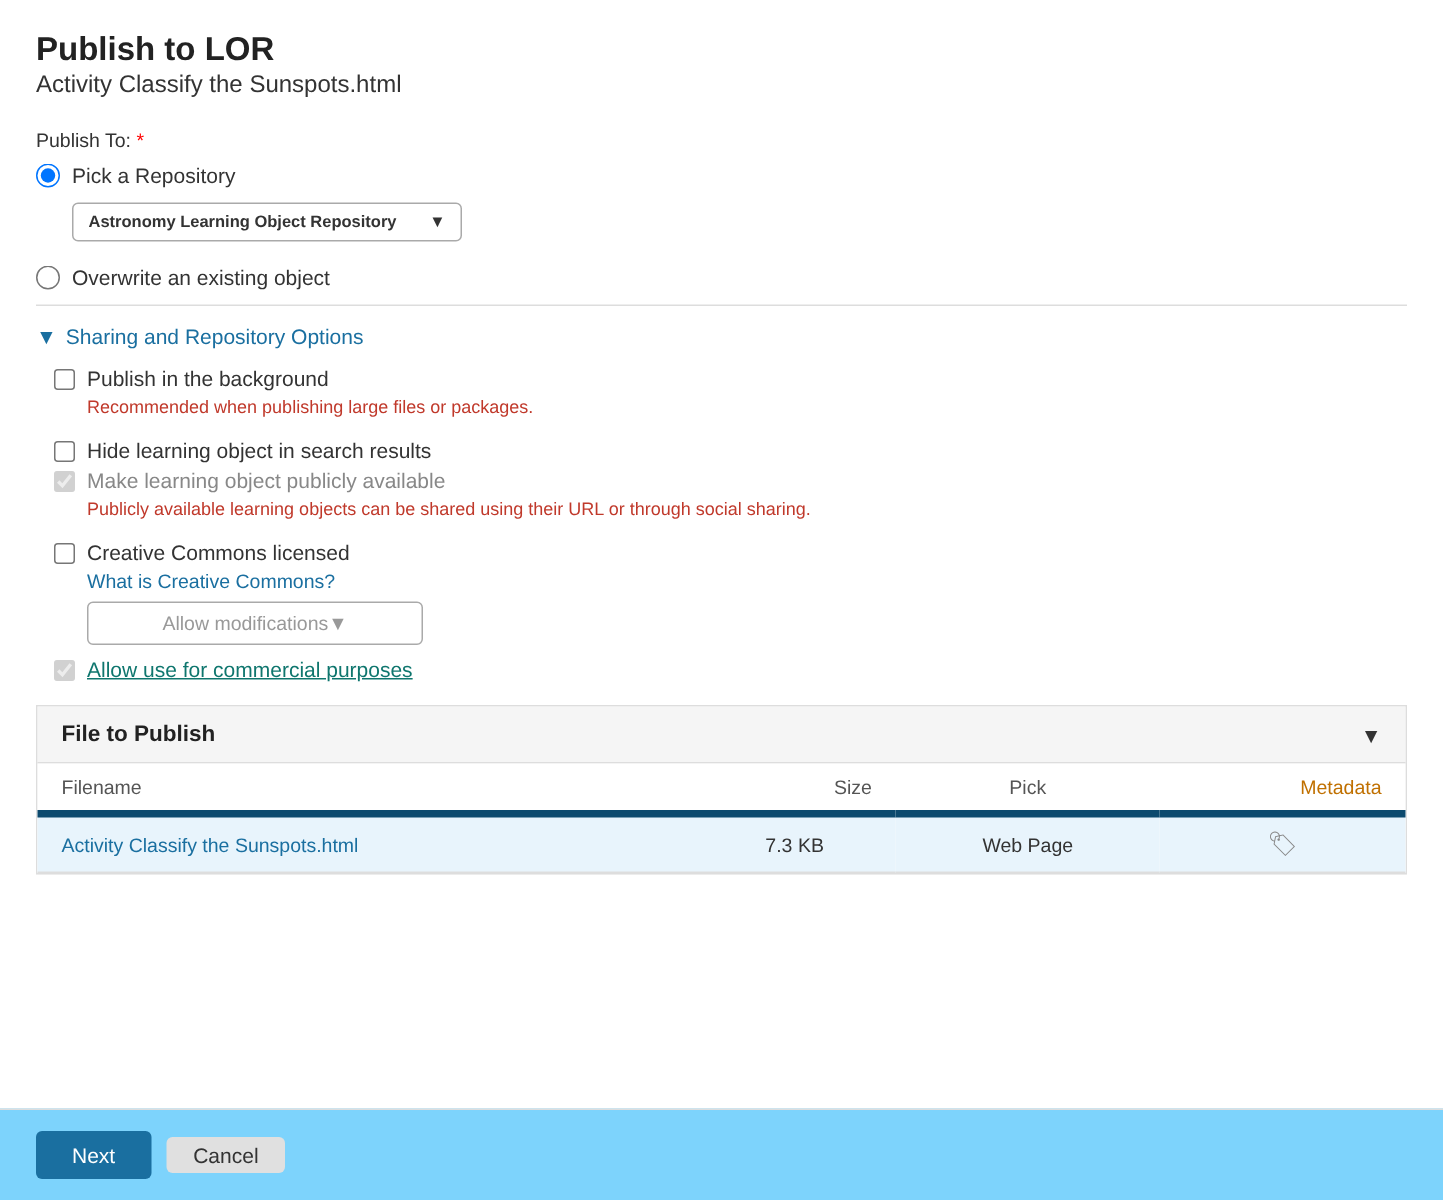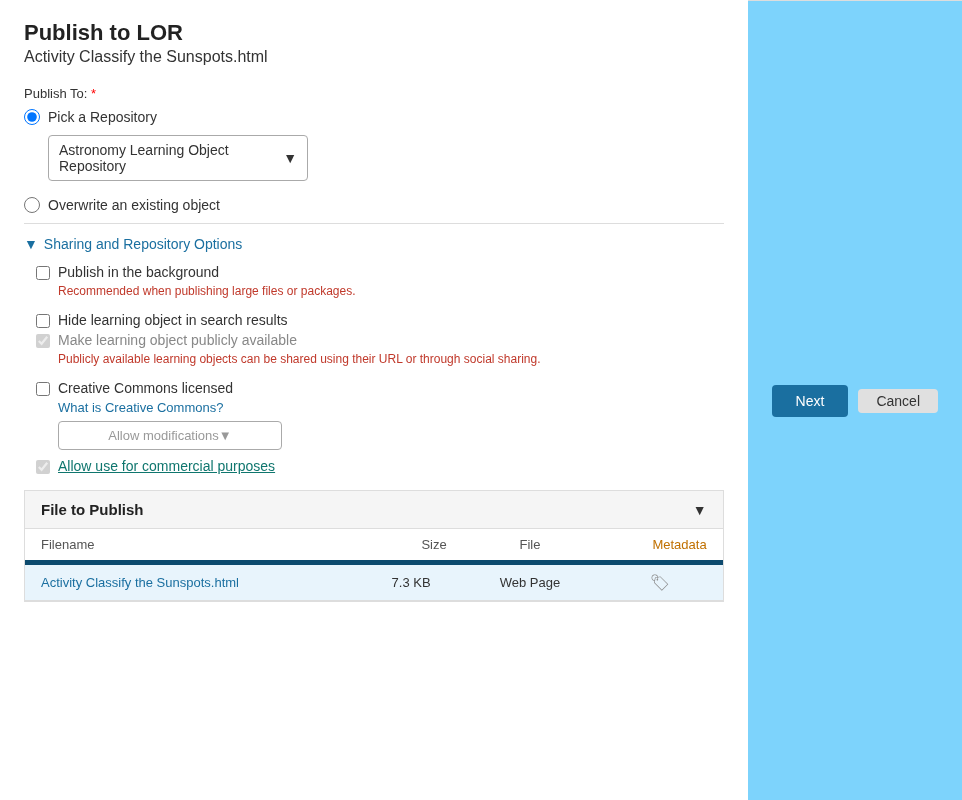"Publish to LOR" .page-container { flex-direction: row -> column; gap: none -> 38px }
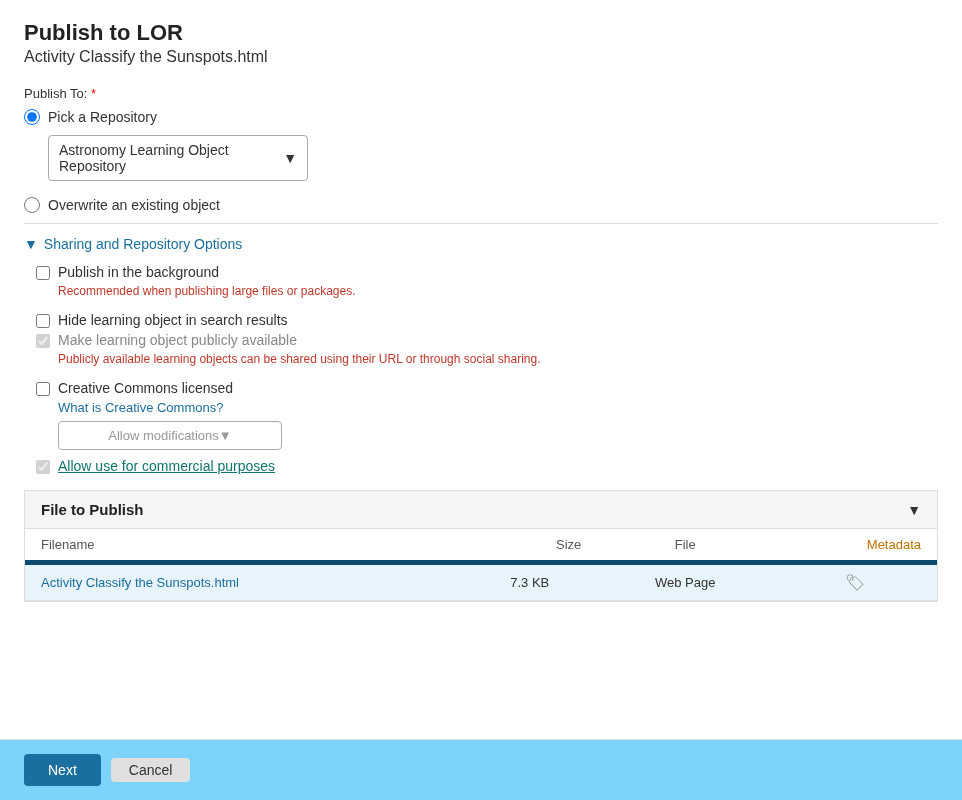"Astronomy Learning Object Repository" .dropdown-select span { font-size: 14px -> 11px; font-weight: none -> bold }
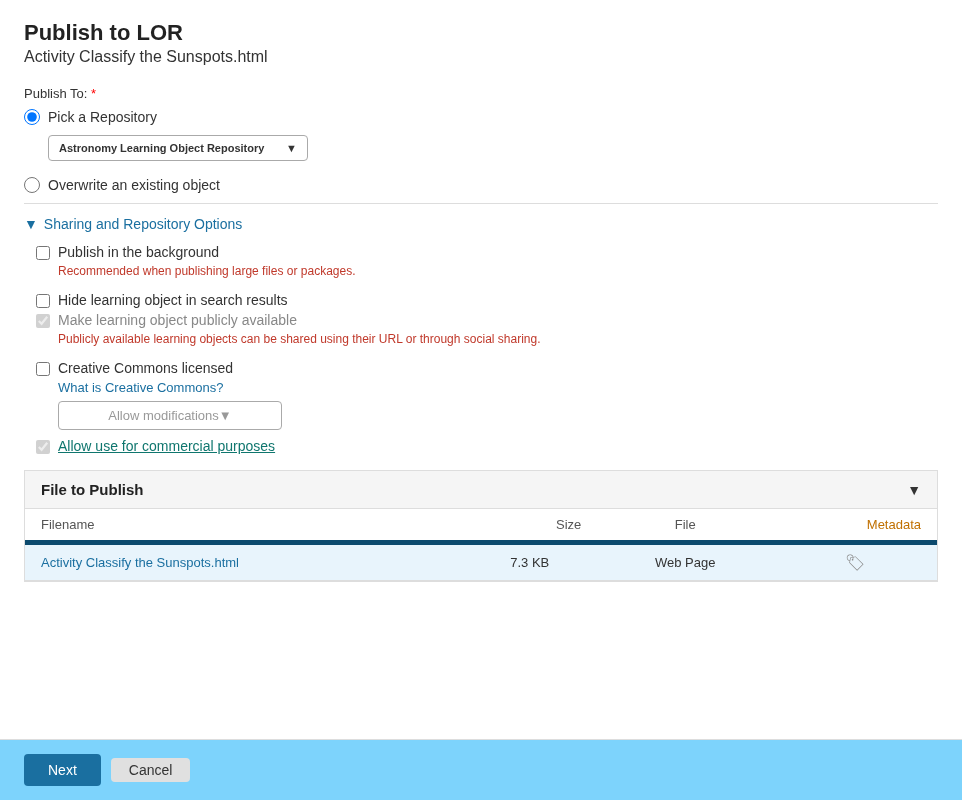"File" th.col-type { text: File -> Pick }
